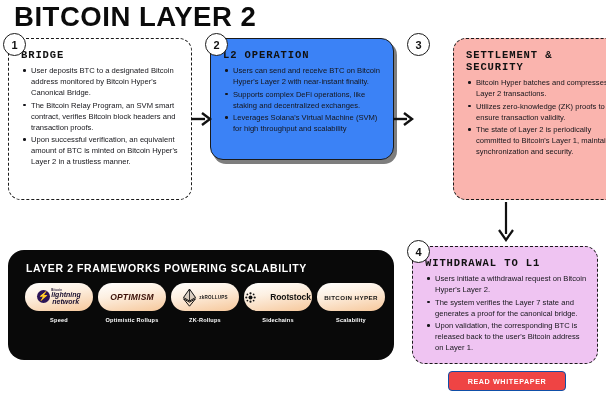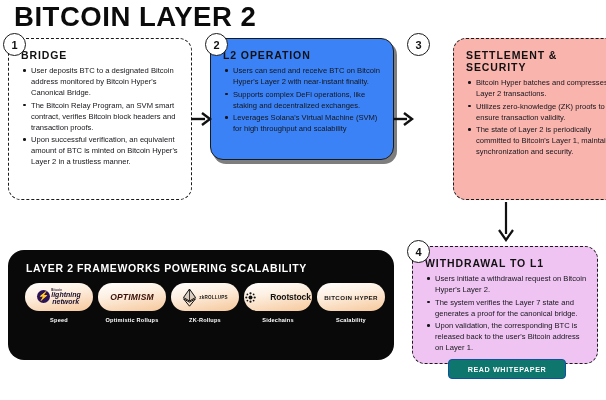"BRIDGE" .card-title { font-family: none -> Liberation Mono, monospace }
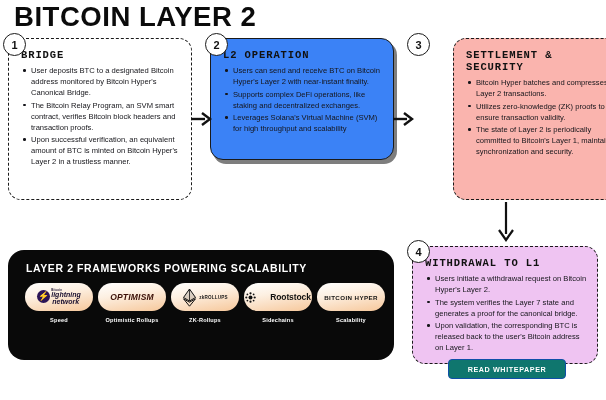"READ WHITEPAPER" #cta-button { background: #0f766e -> #ef4444; top: 359px -> 371px }
